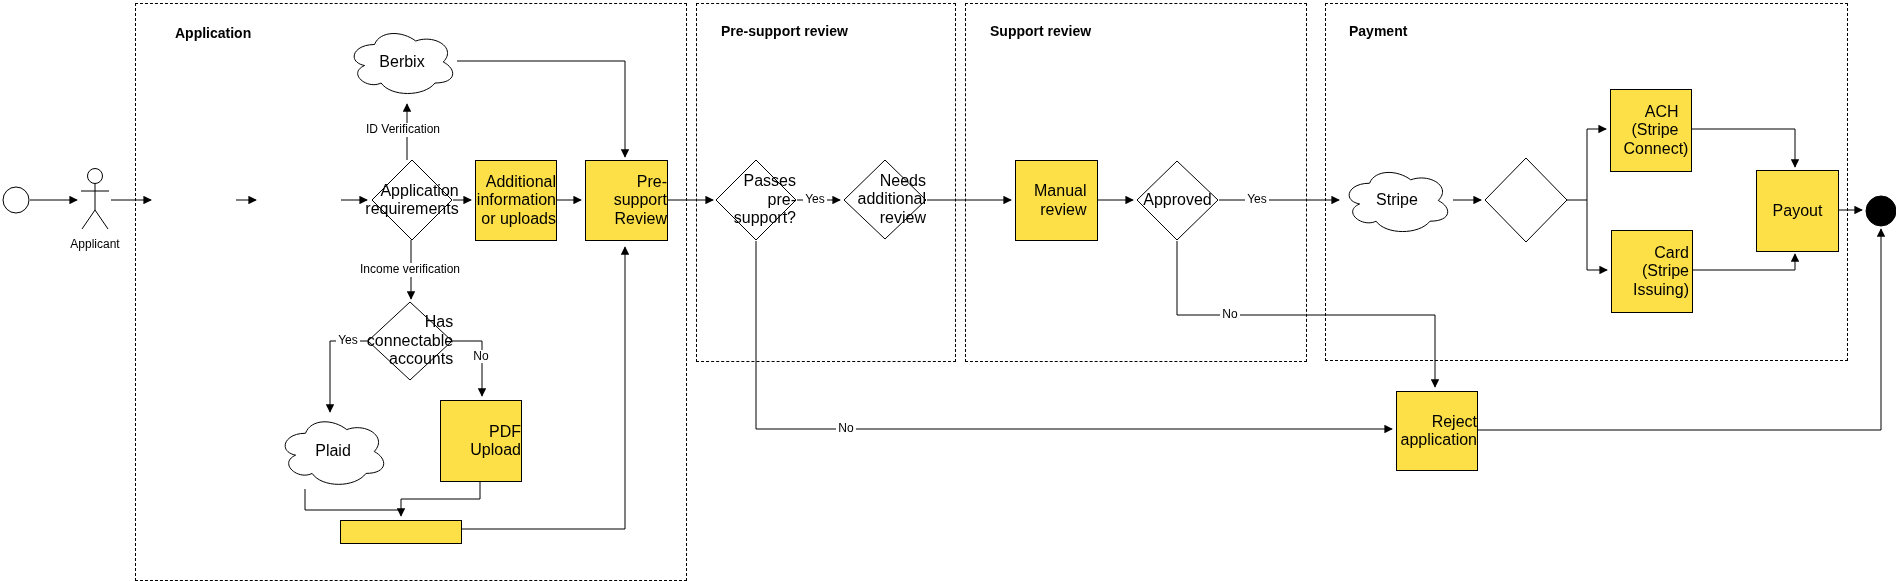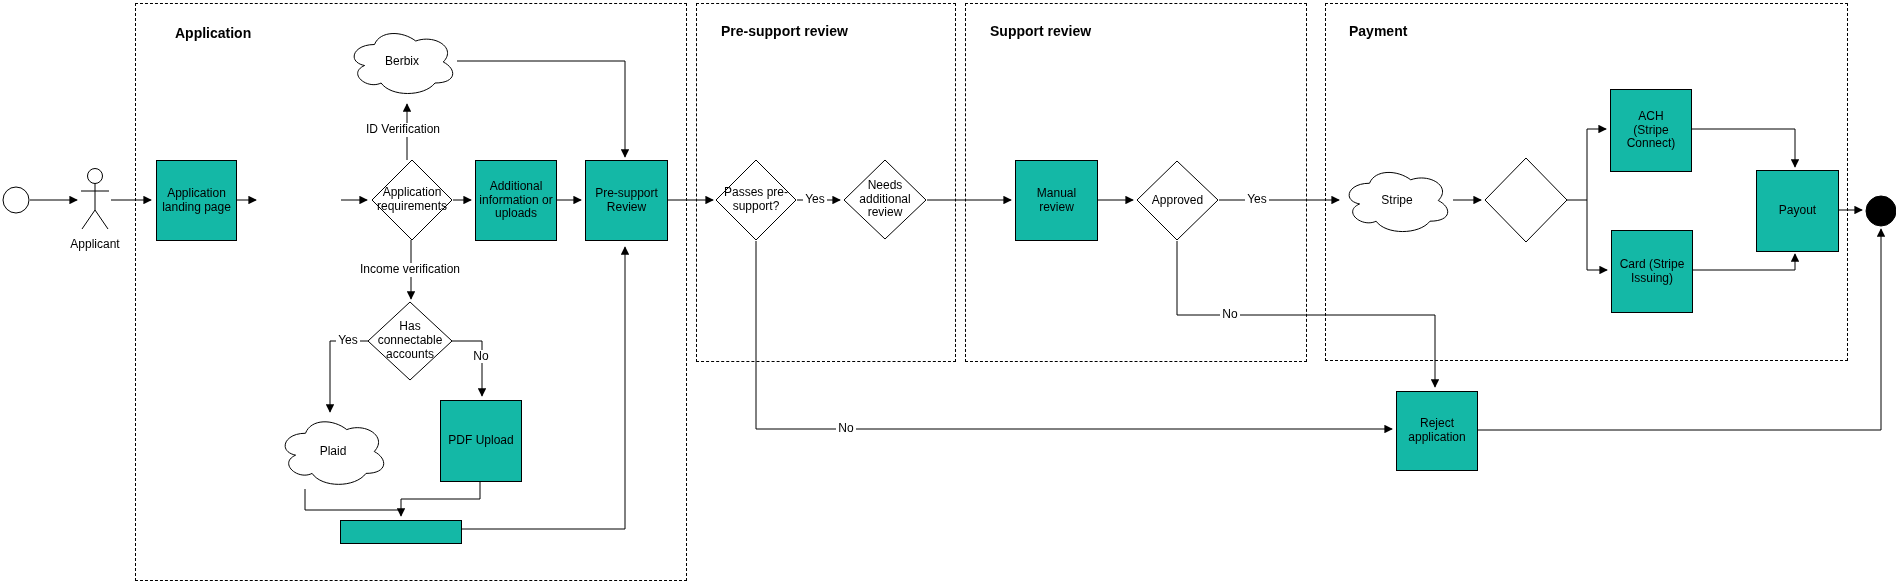"Berbix" .node { font-size: 12px -> 16px; text-align: center -> right }
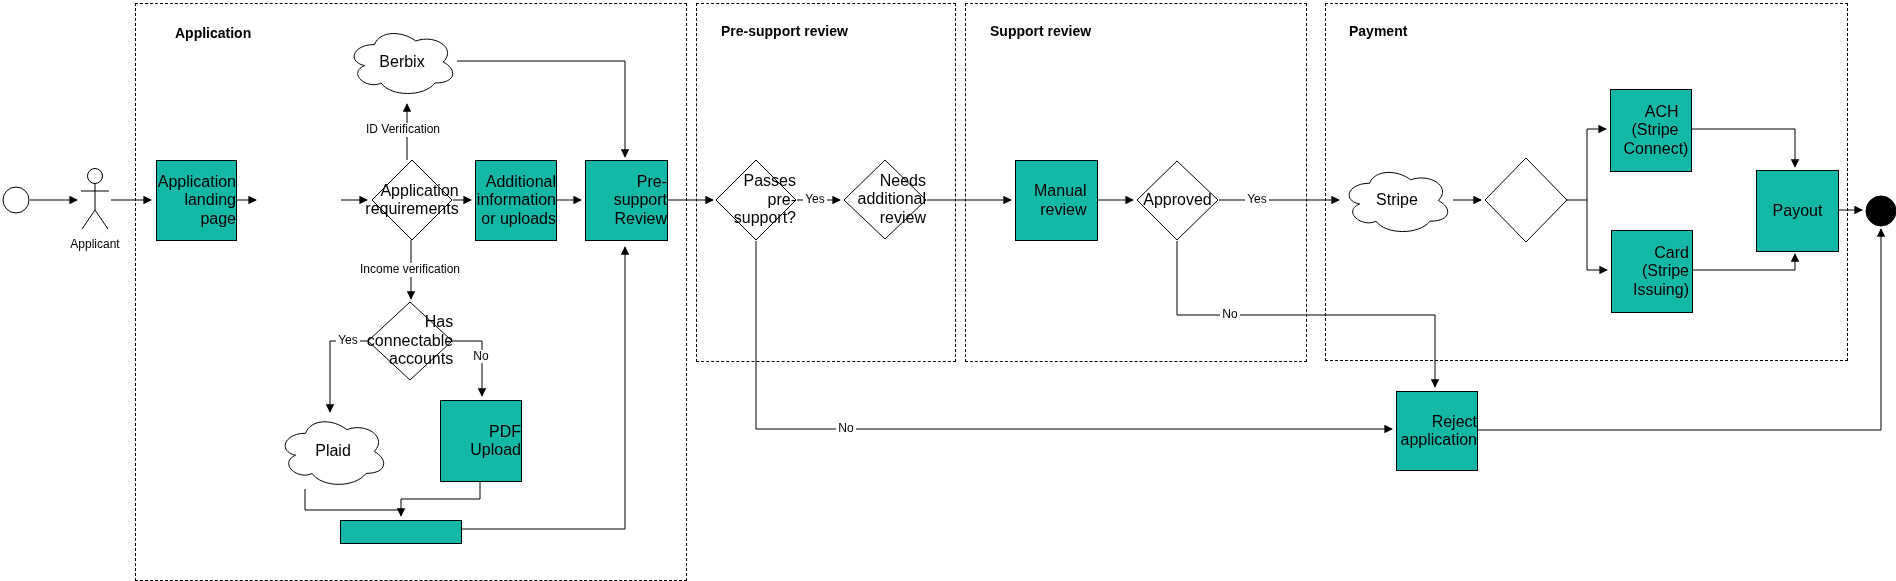"ACH (Stripe Connect)" .box { background: #14b8a6 -> #fde047 }
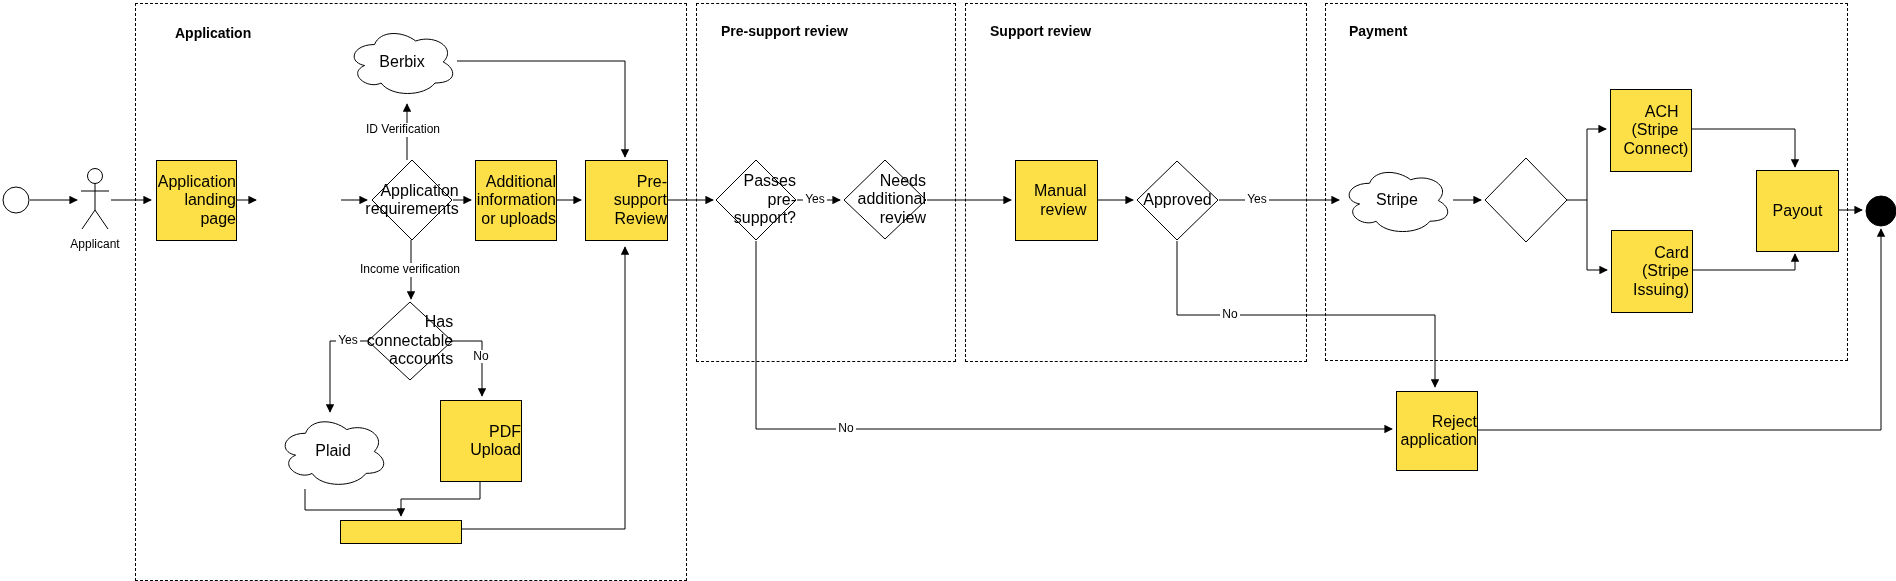"Application landing page" div.node { html: <div> <span>Application landing page</span> </div> -> none }
